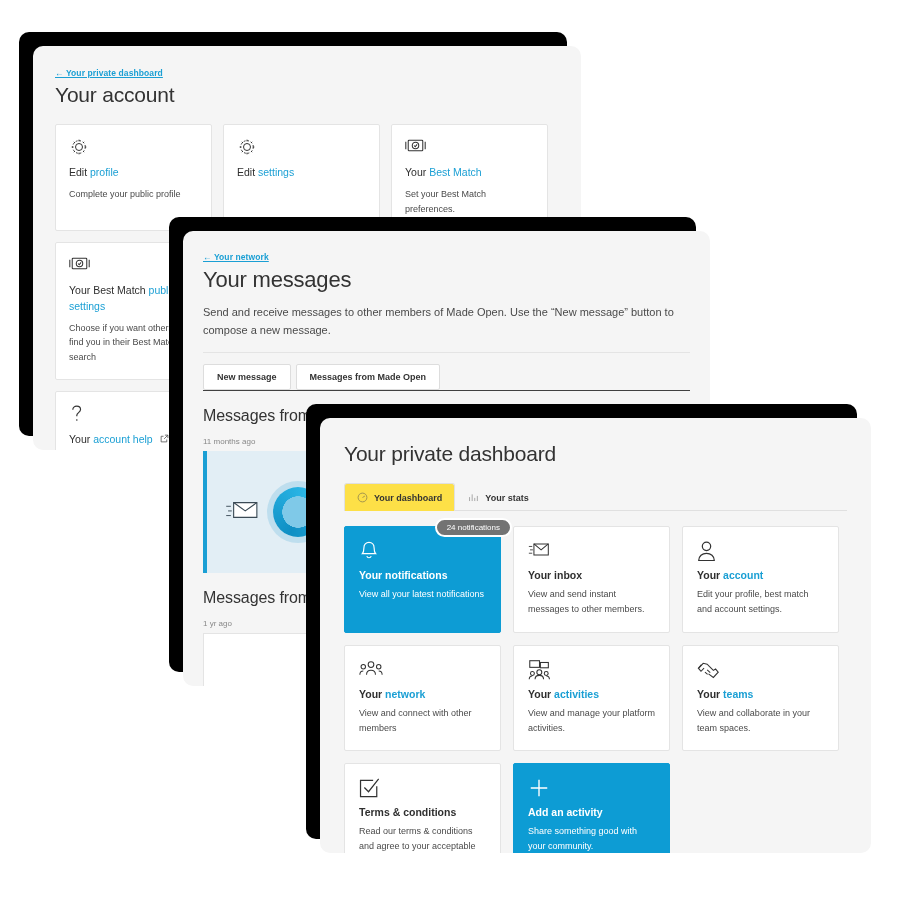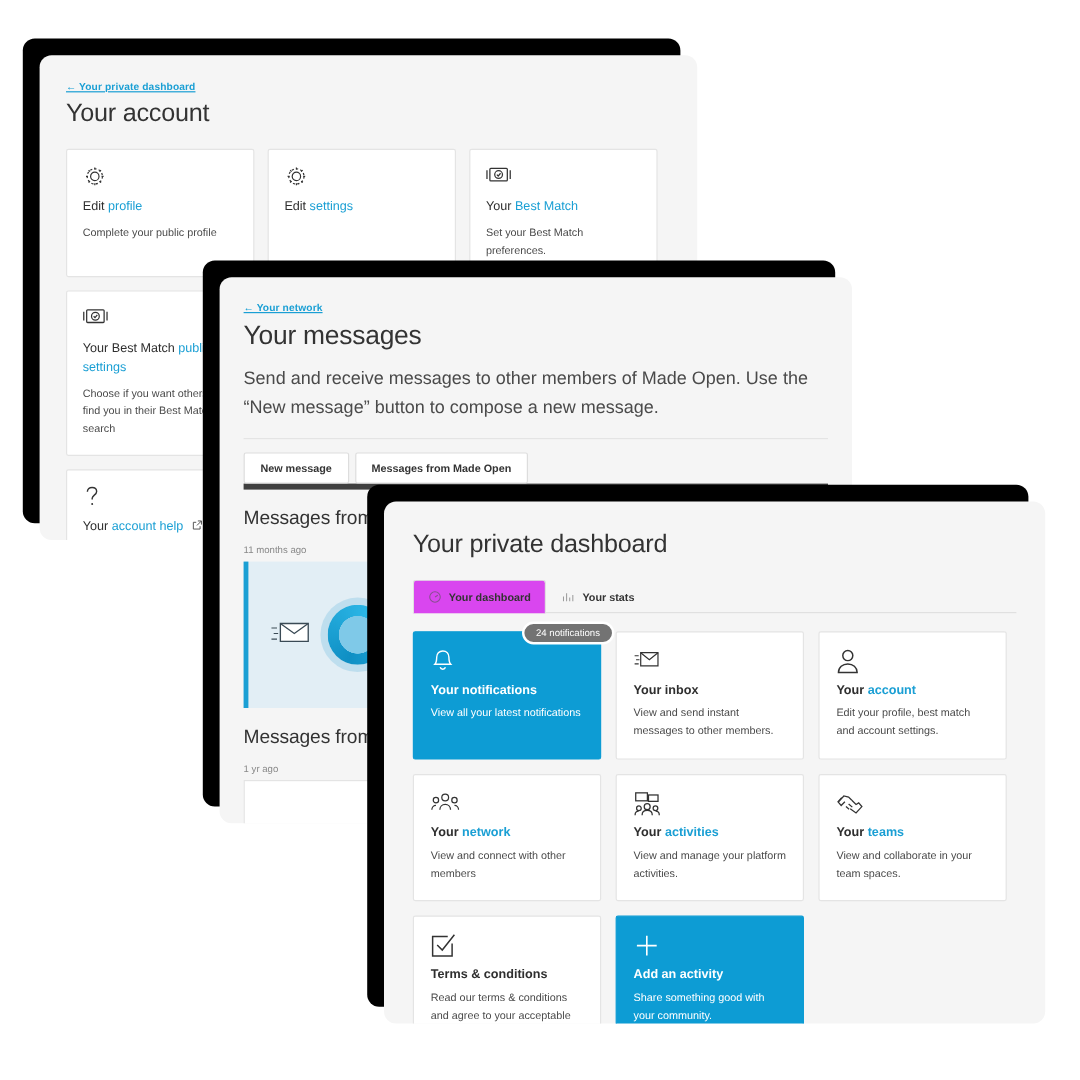"Send and receive messages to" .intro { font-size: 15px -> 11px }
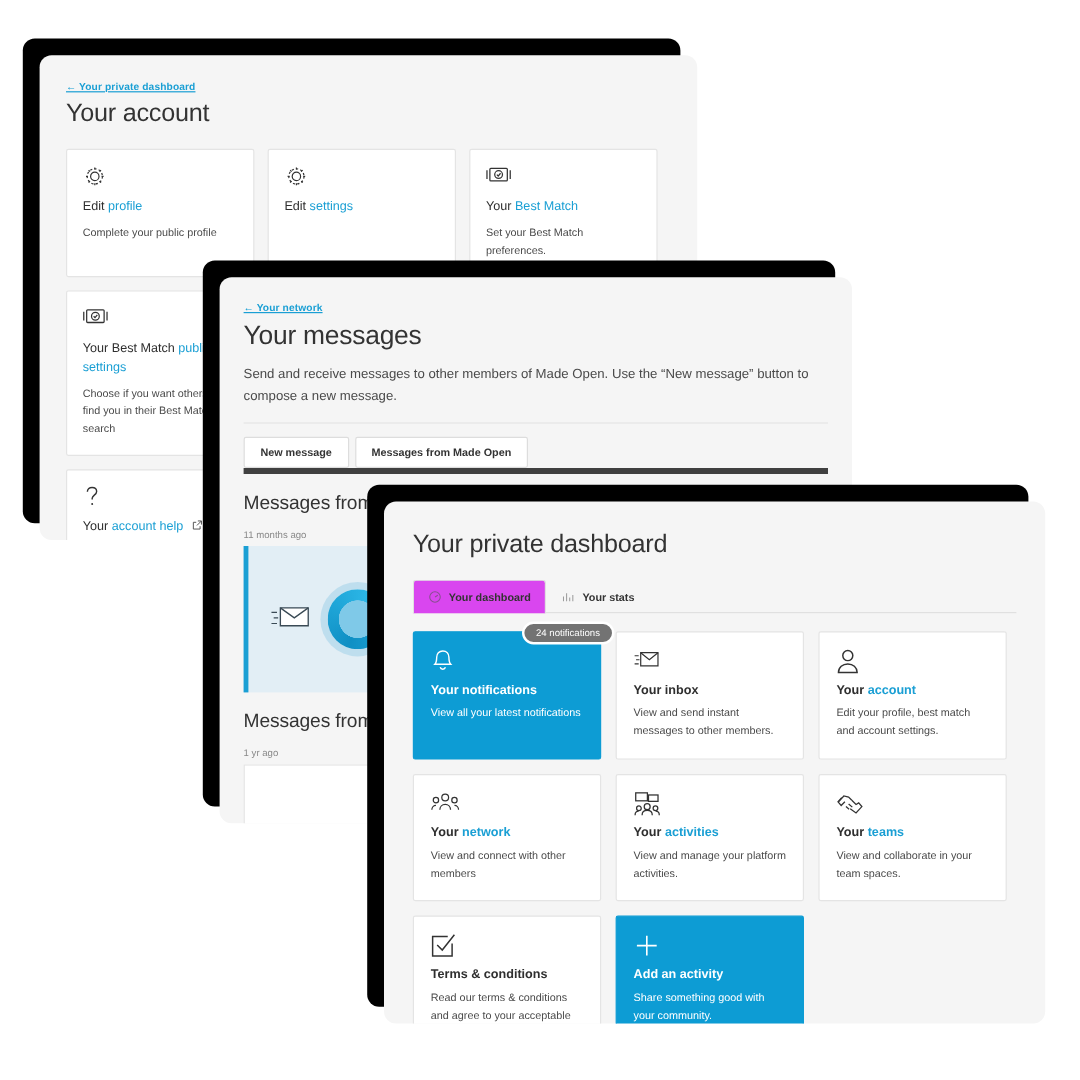"New message" .btn-row { border-bottom: 5px solid #404040 -> 1px solid #404040 }
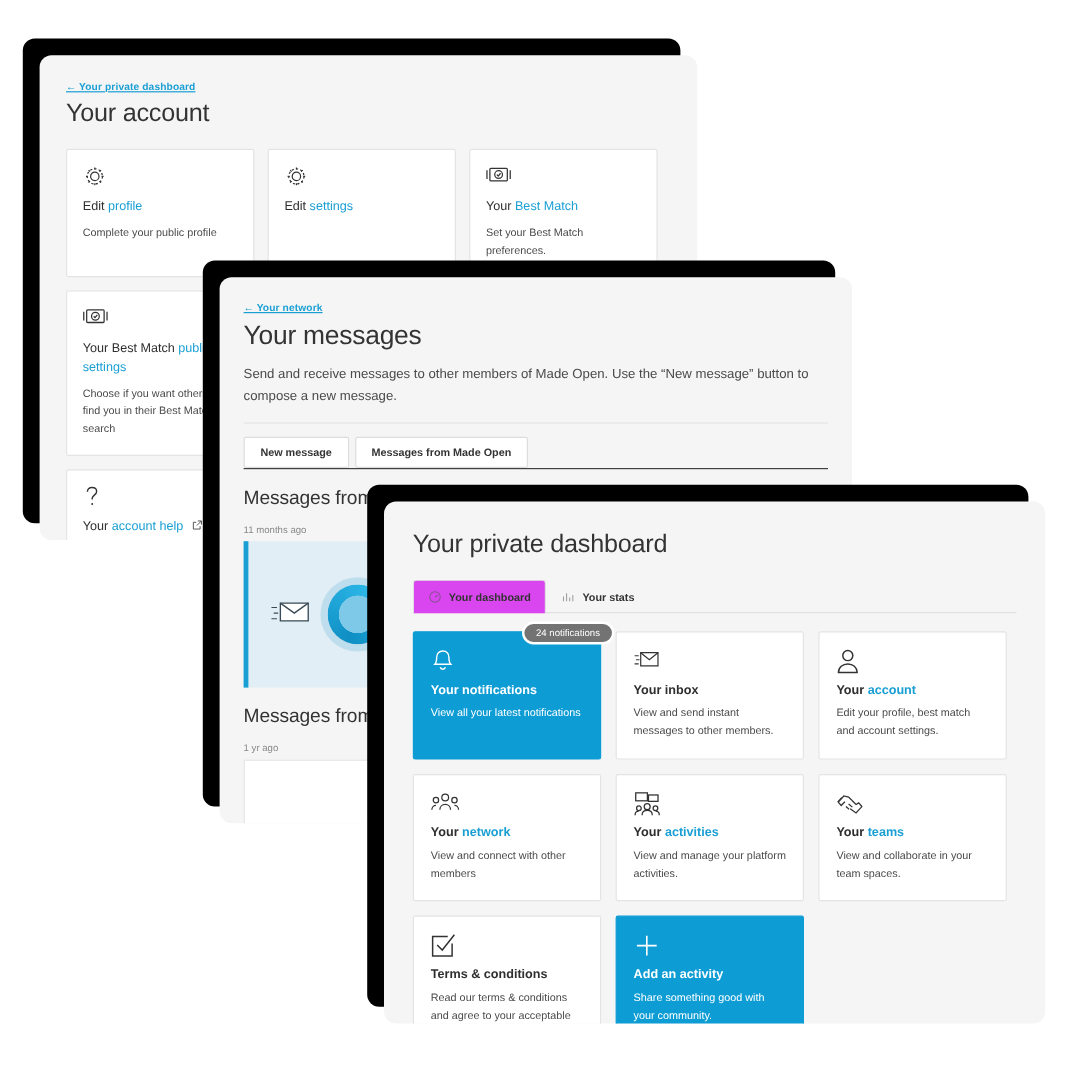"Your dashboard" .tab.active { background: #d946ef -> #fde047 }
